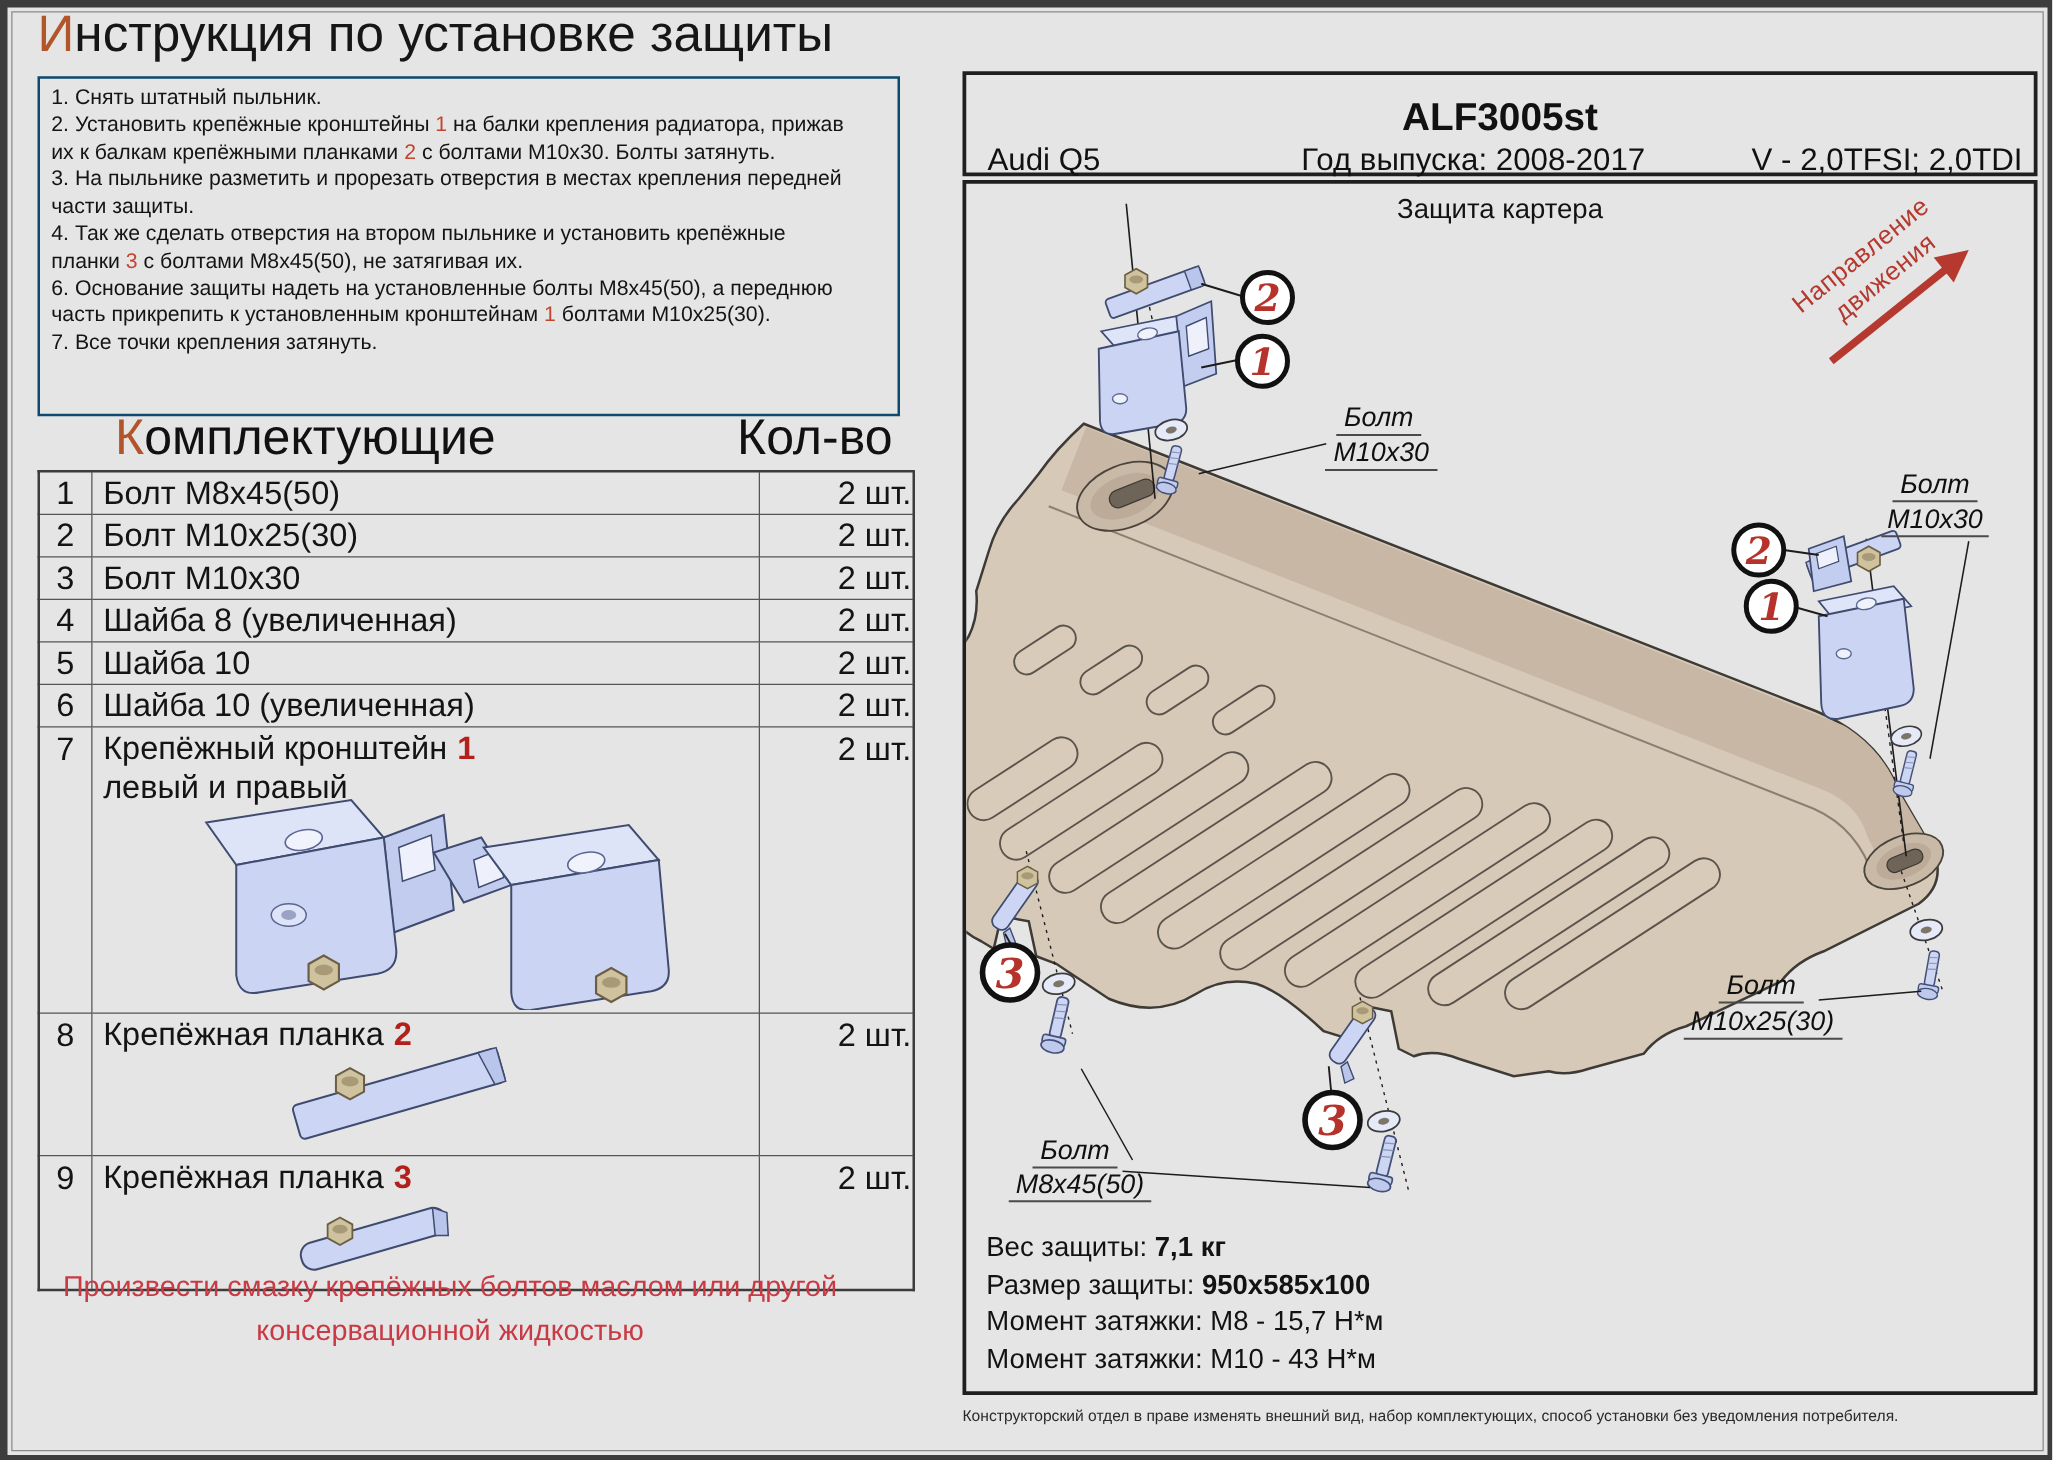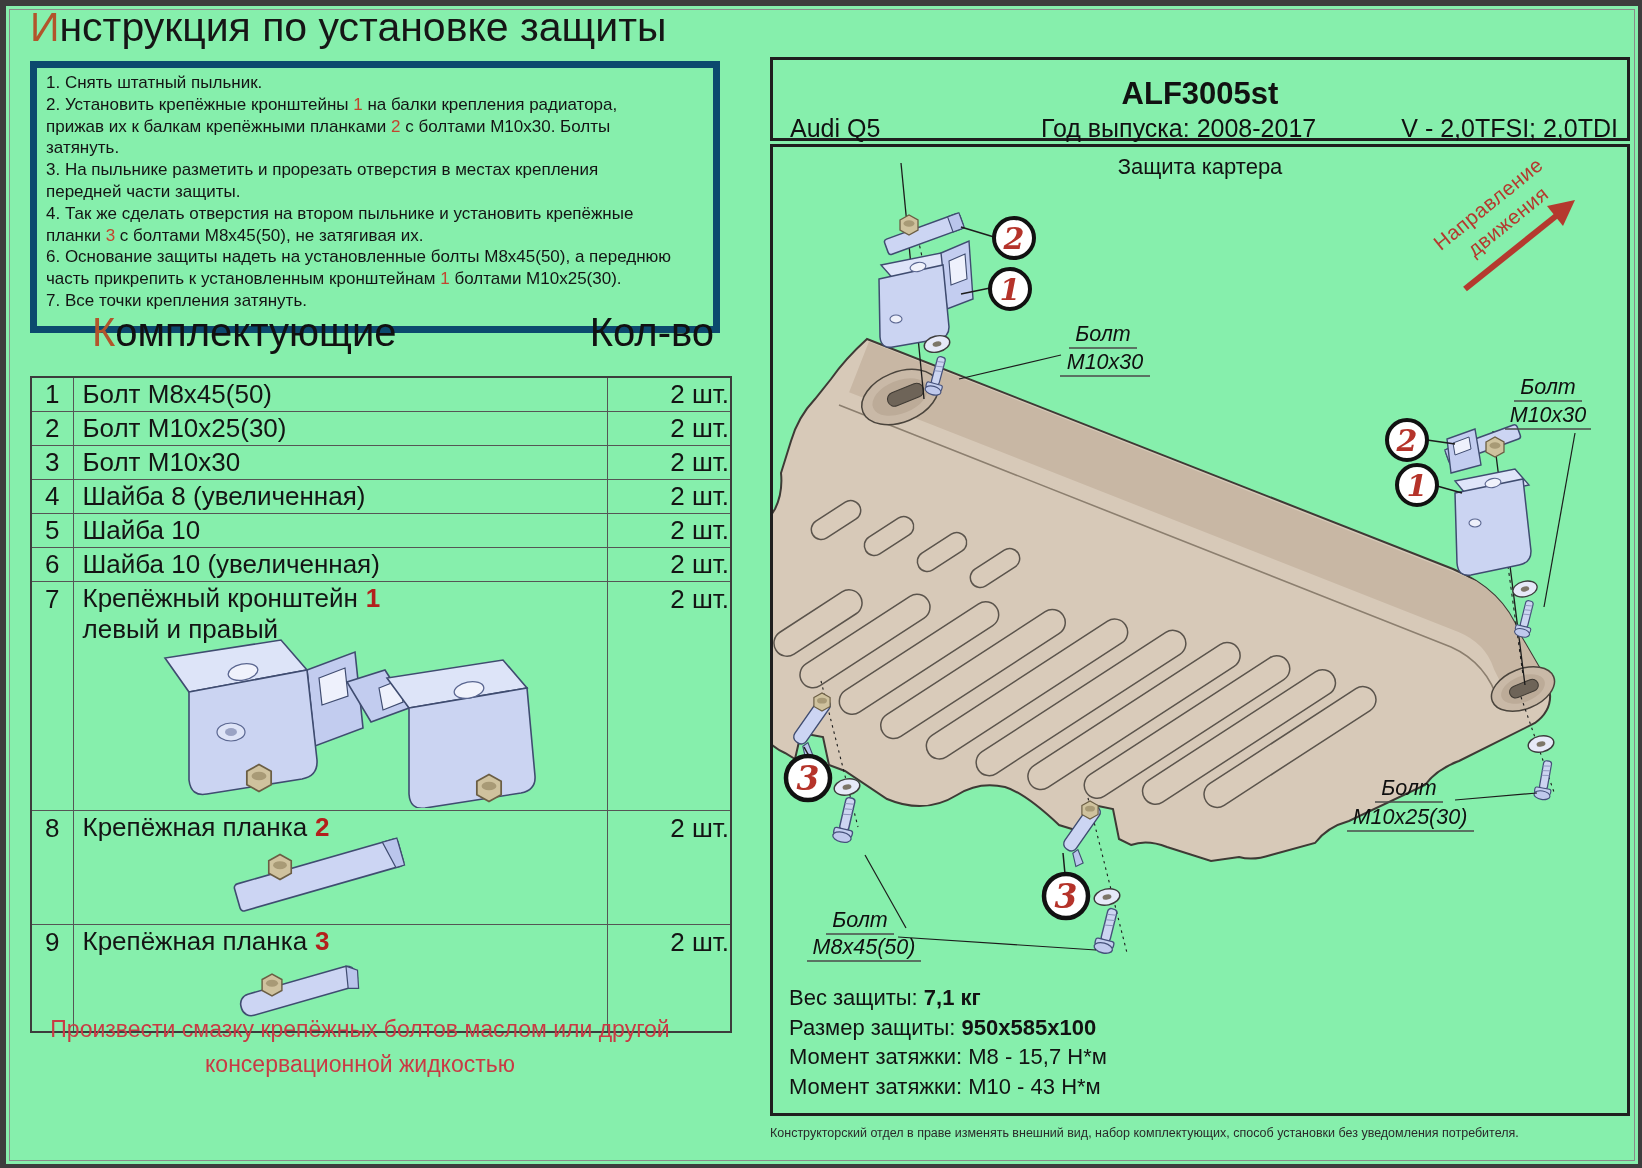"Инструкция по установке защиты" .page { background: #86efac -> #e5e5e5 }
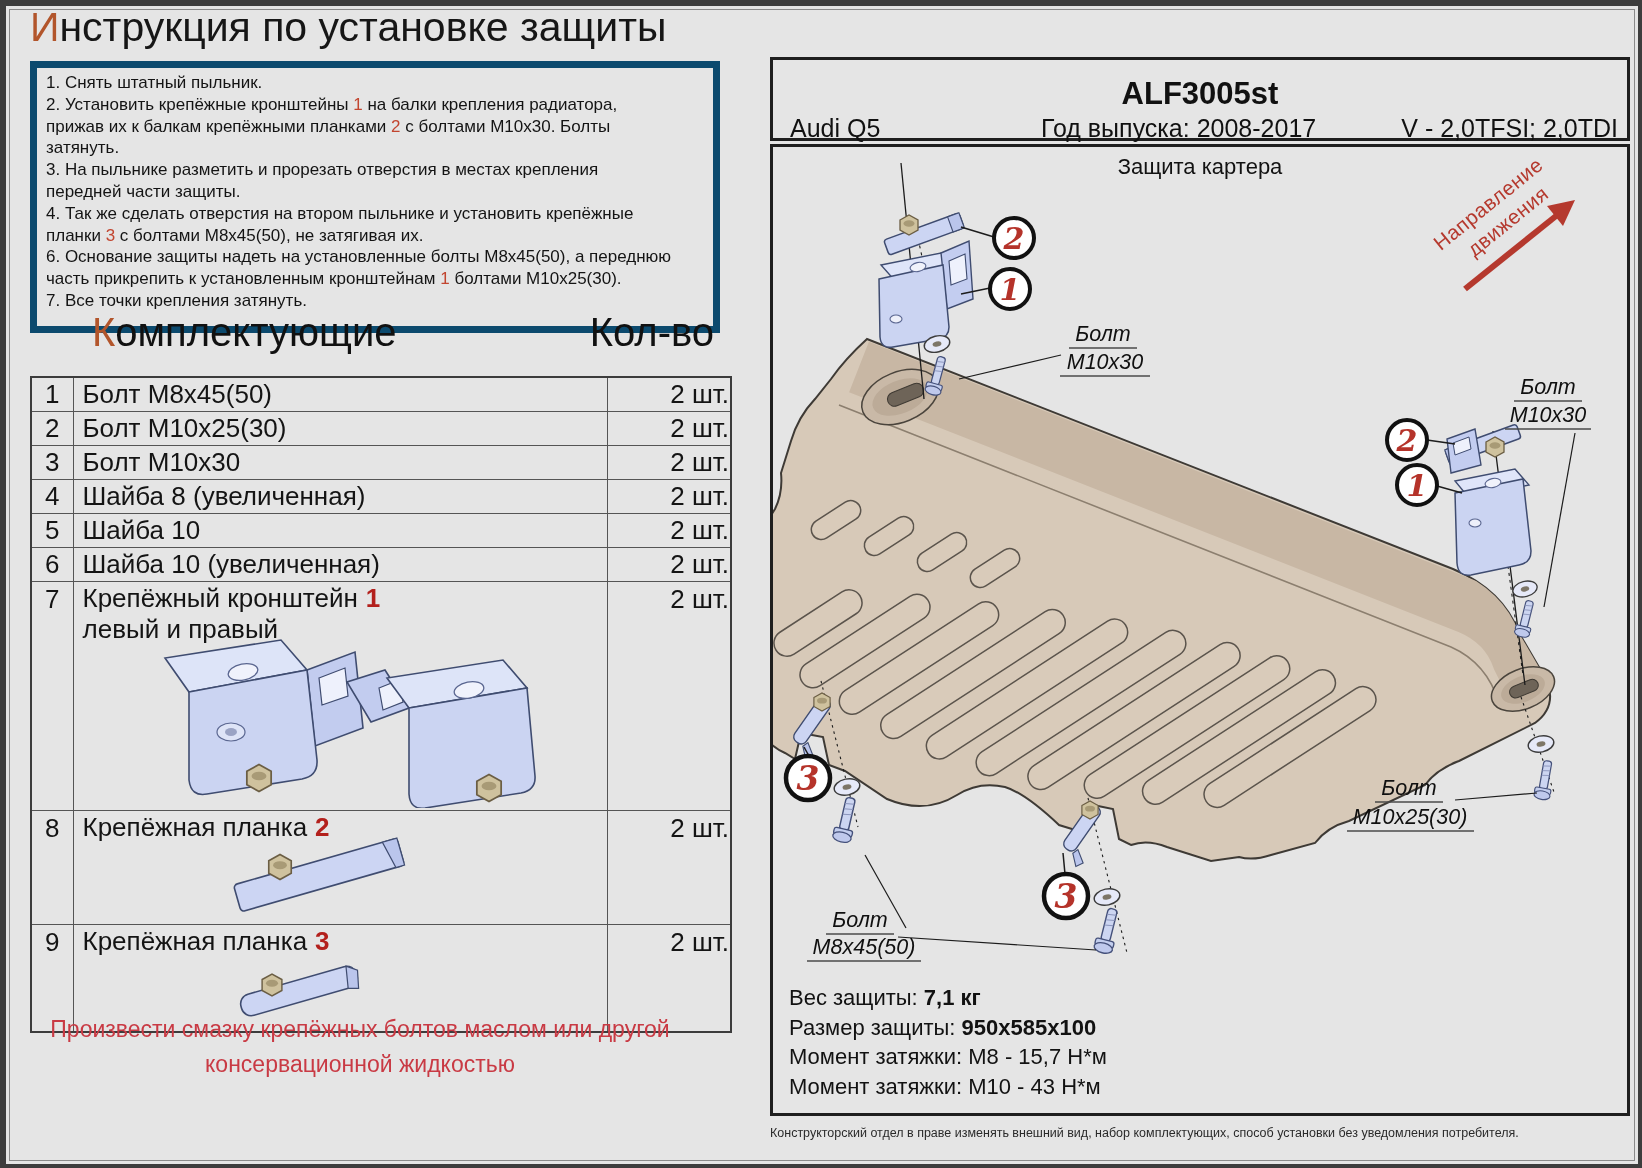"1. Снять штатный пыльник." .instructions { border: 7px solid #0c4a6e -> 2px solid #0c4a6e }
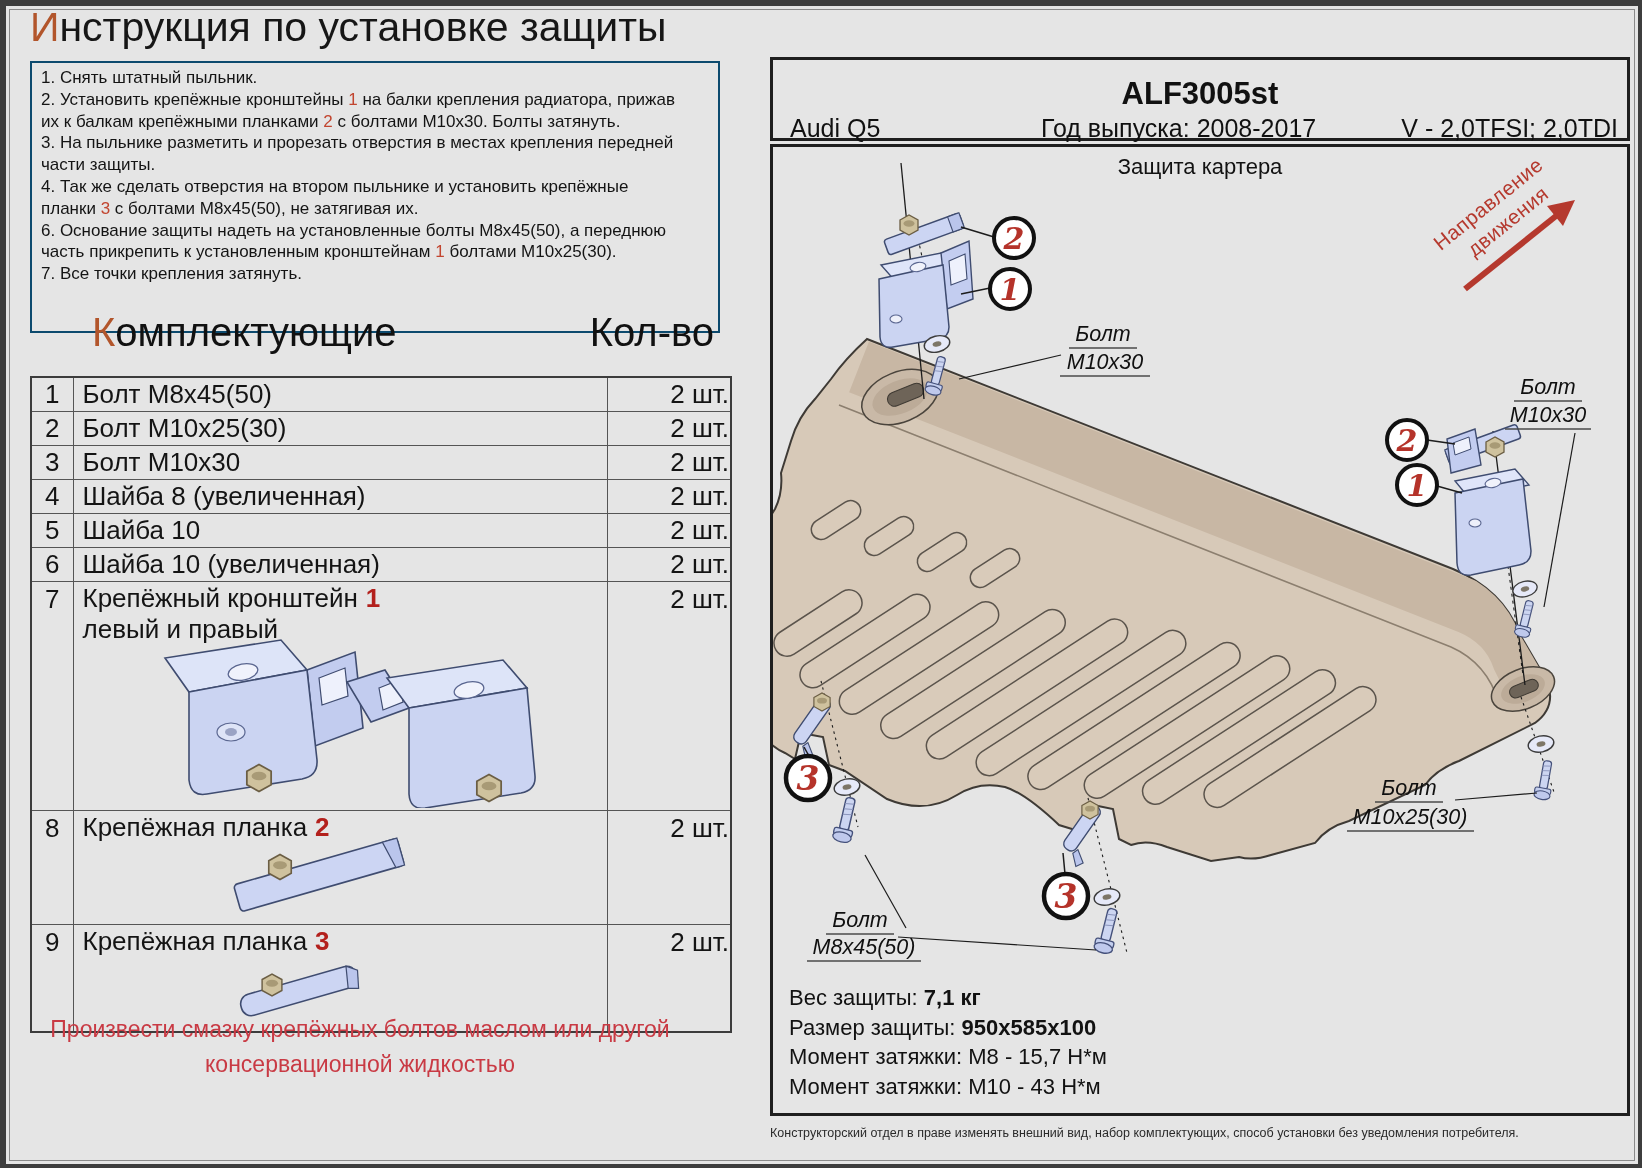"Комплектующие" .comp-header { top: 310px -> 328px }
